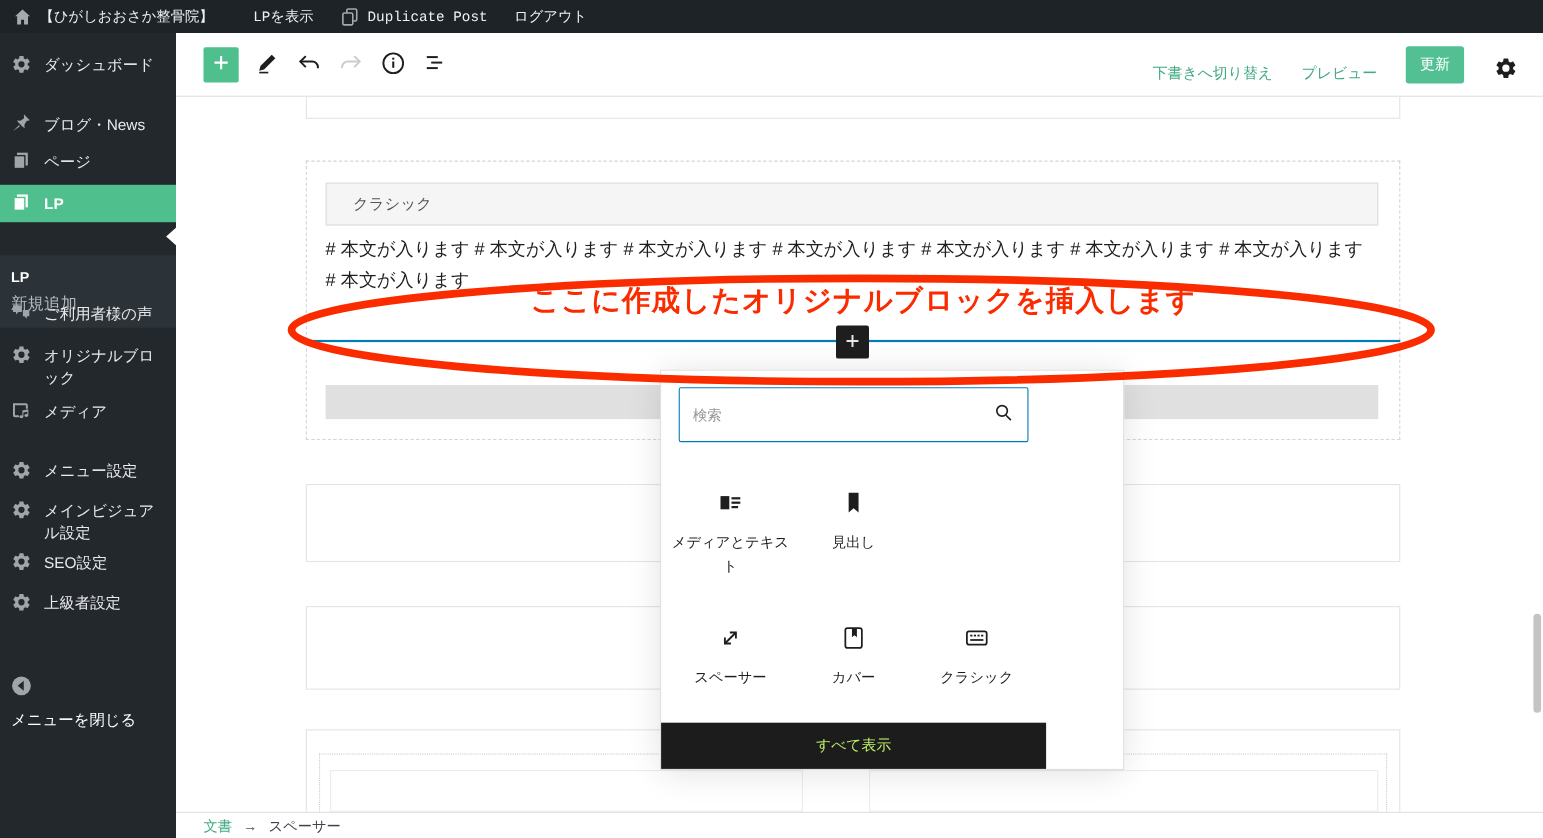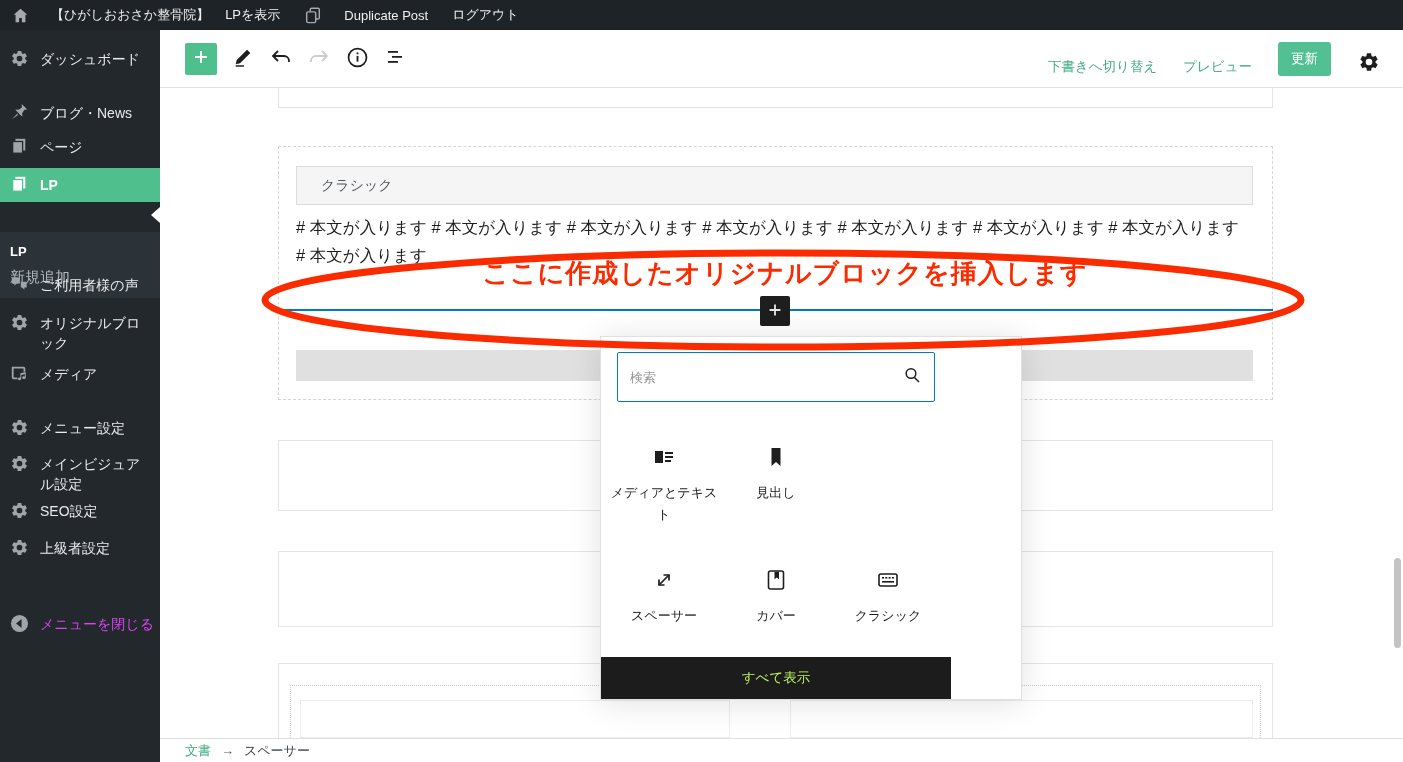"【ひがしおおさか整骨院】" #adminbar .ab-item { font-family: none -> Liberation Mono, monospace; gap: 22px -> 7px }
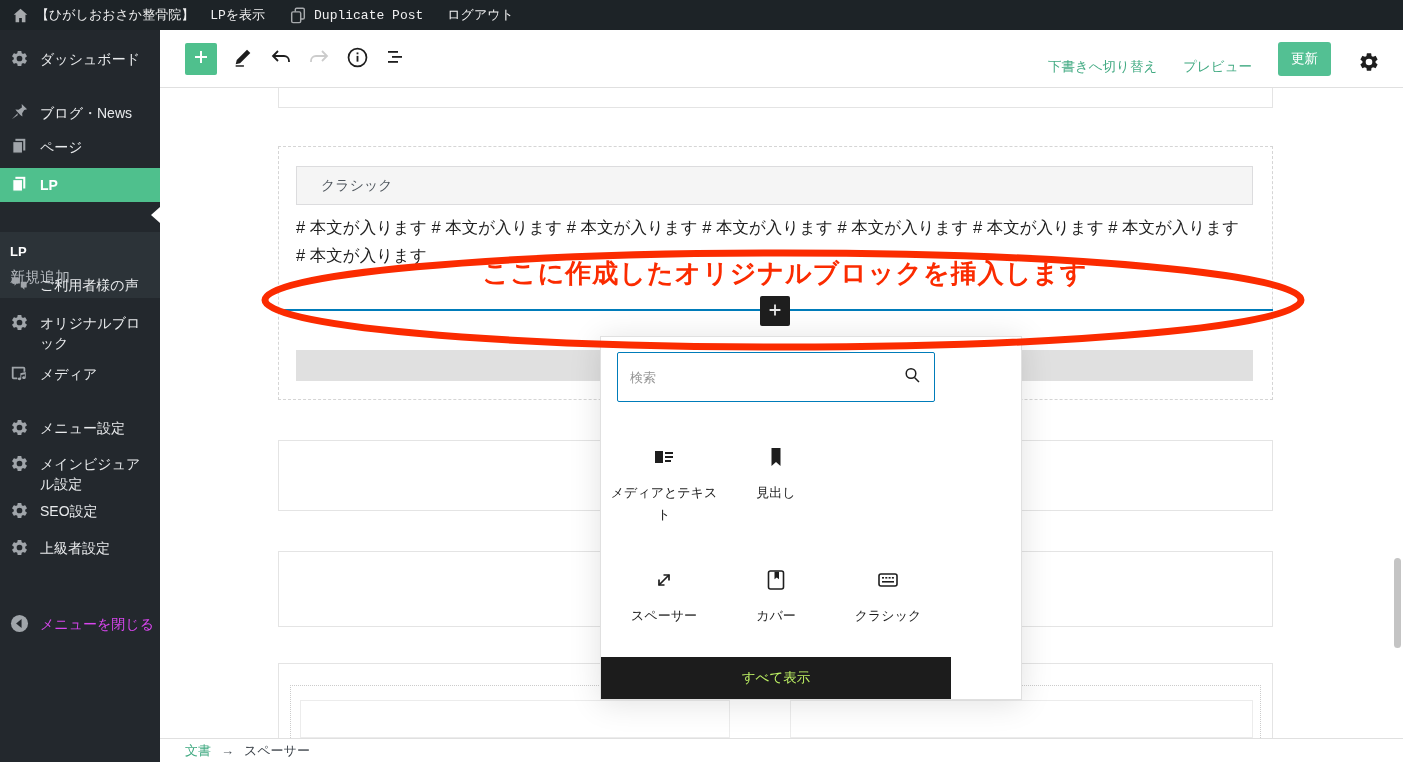"LPを表示" div.ab-item { margin-left: none -> 20px }
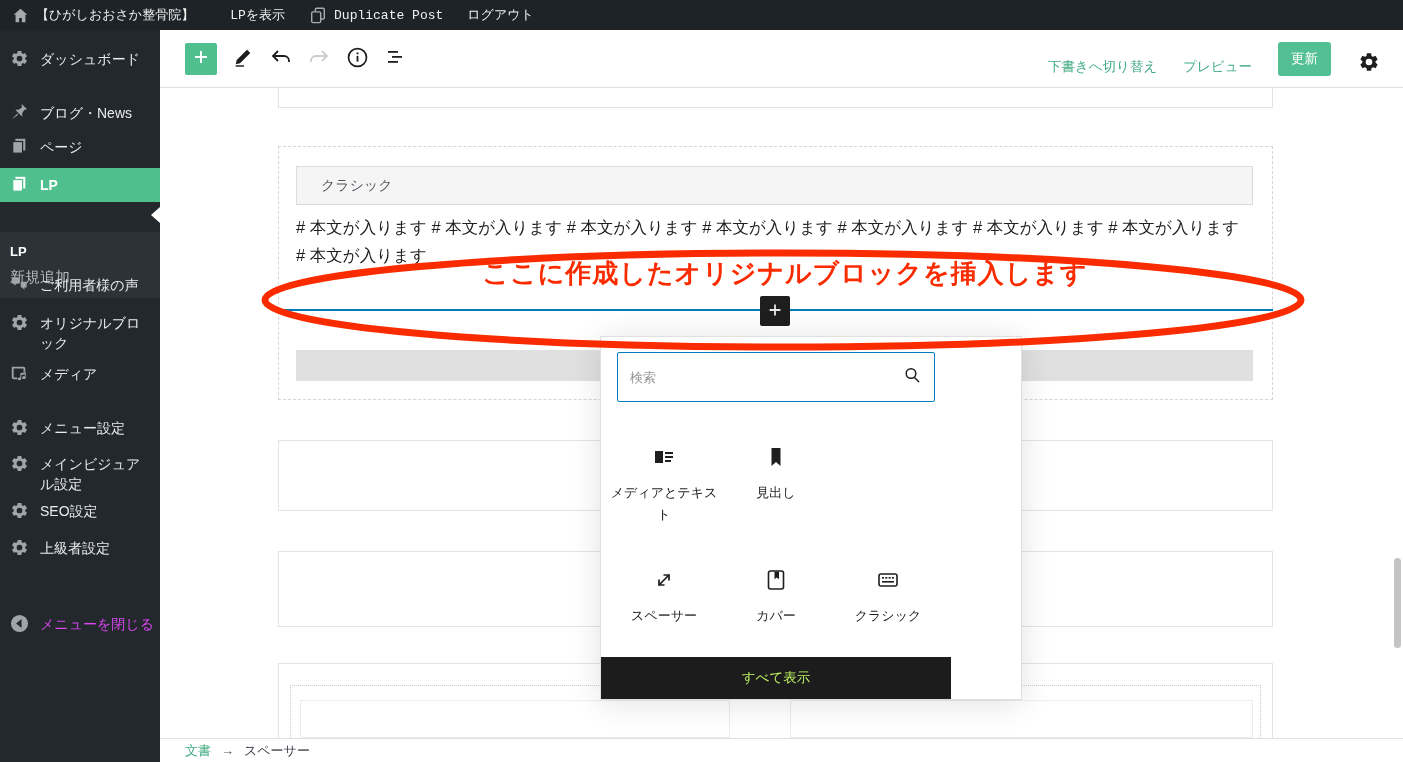"メニューを閉じる" #collapse-item { color: #d946ef -> #ffffff; flex-direction: none -> column }
